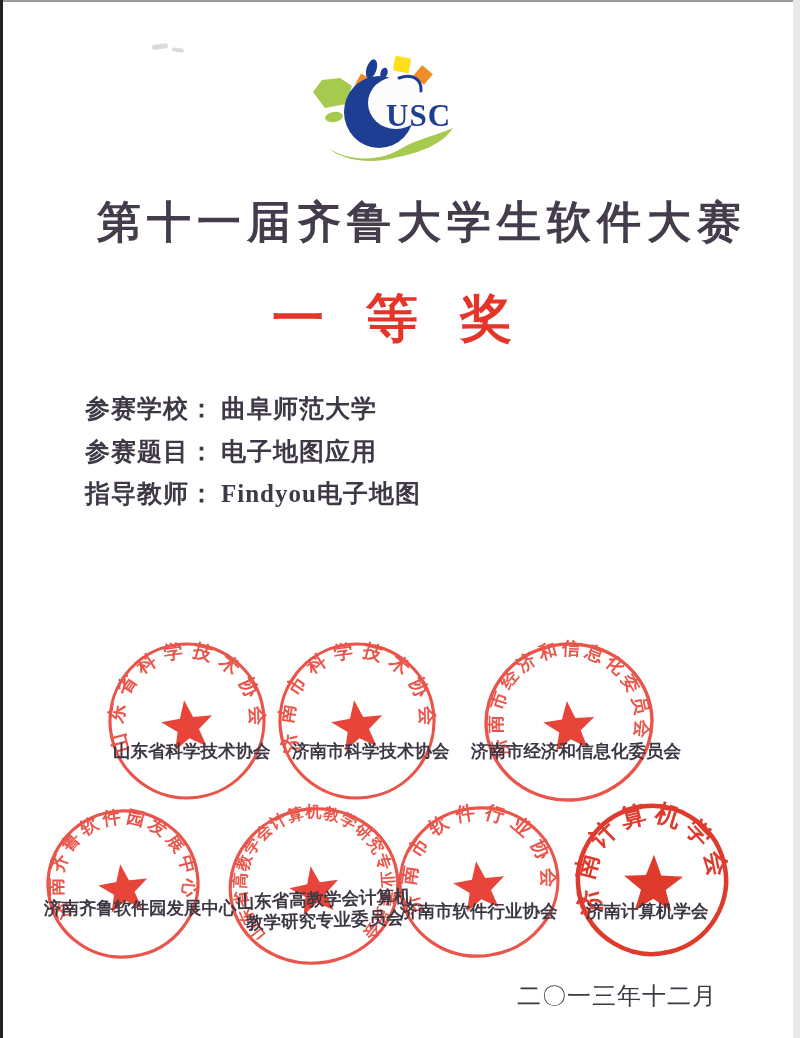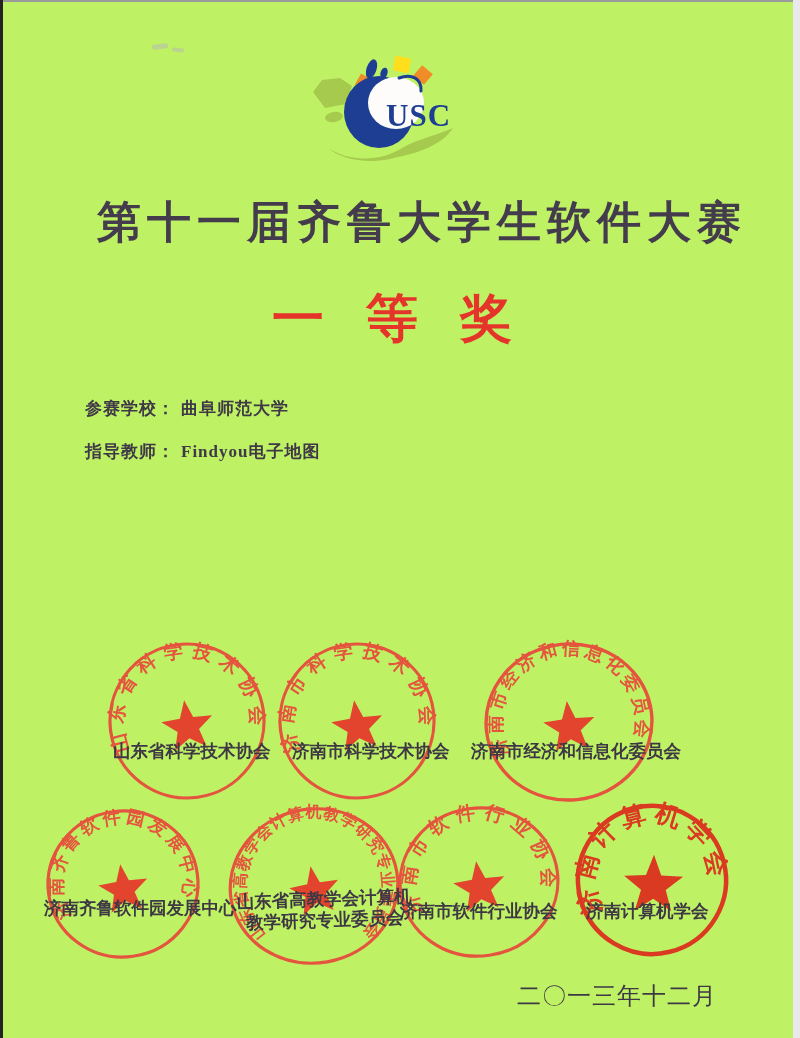"USC" .page { background: #bef264 -> #ffffff }
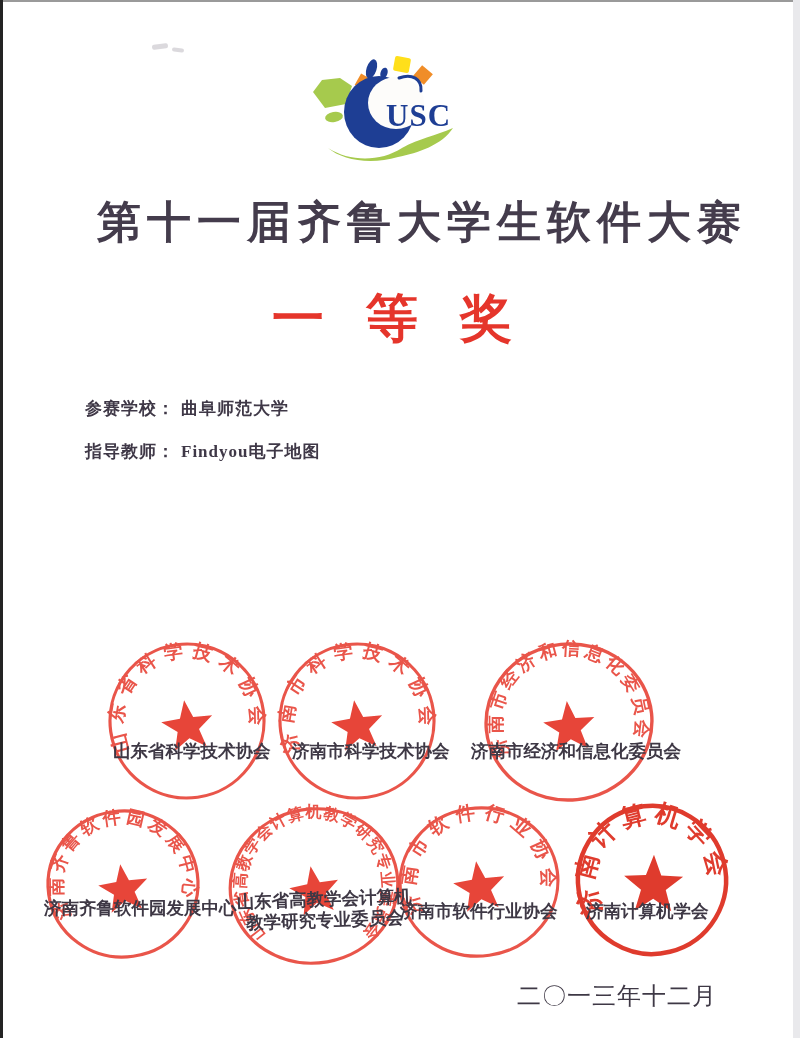"参赛学校： 曲阜师范大学" .frow { font-size: 17px -> 25px }
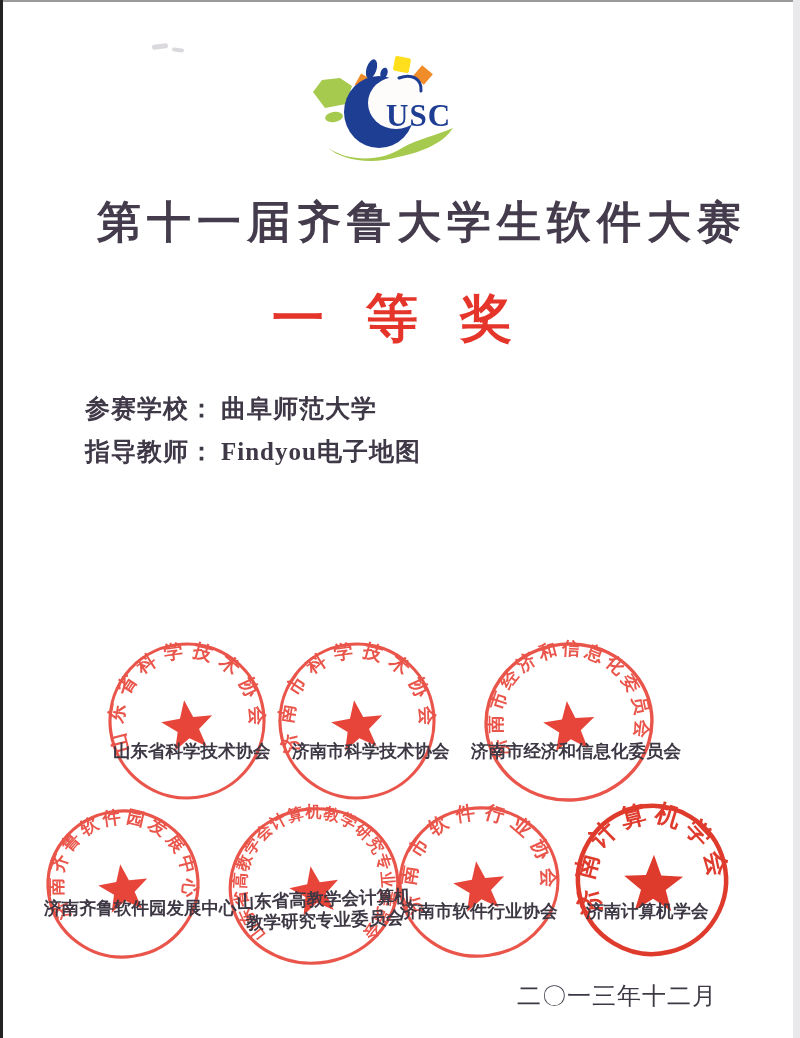"参赛题目： 电子地图应用" div.frow { html: none -> <div><span>参赛题目：</span><span>电子地图应用</span></div> }
